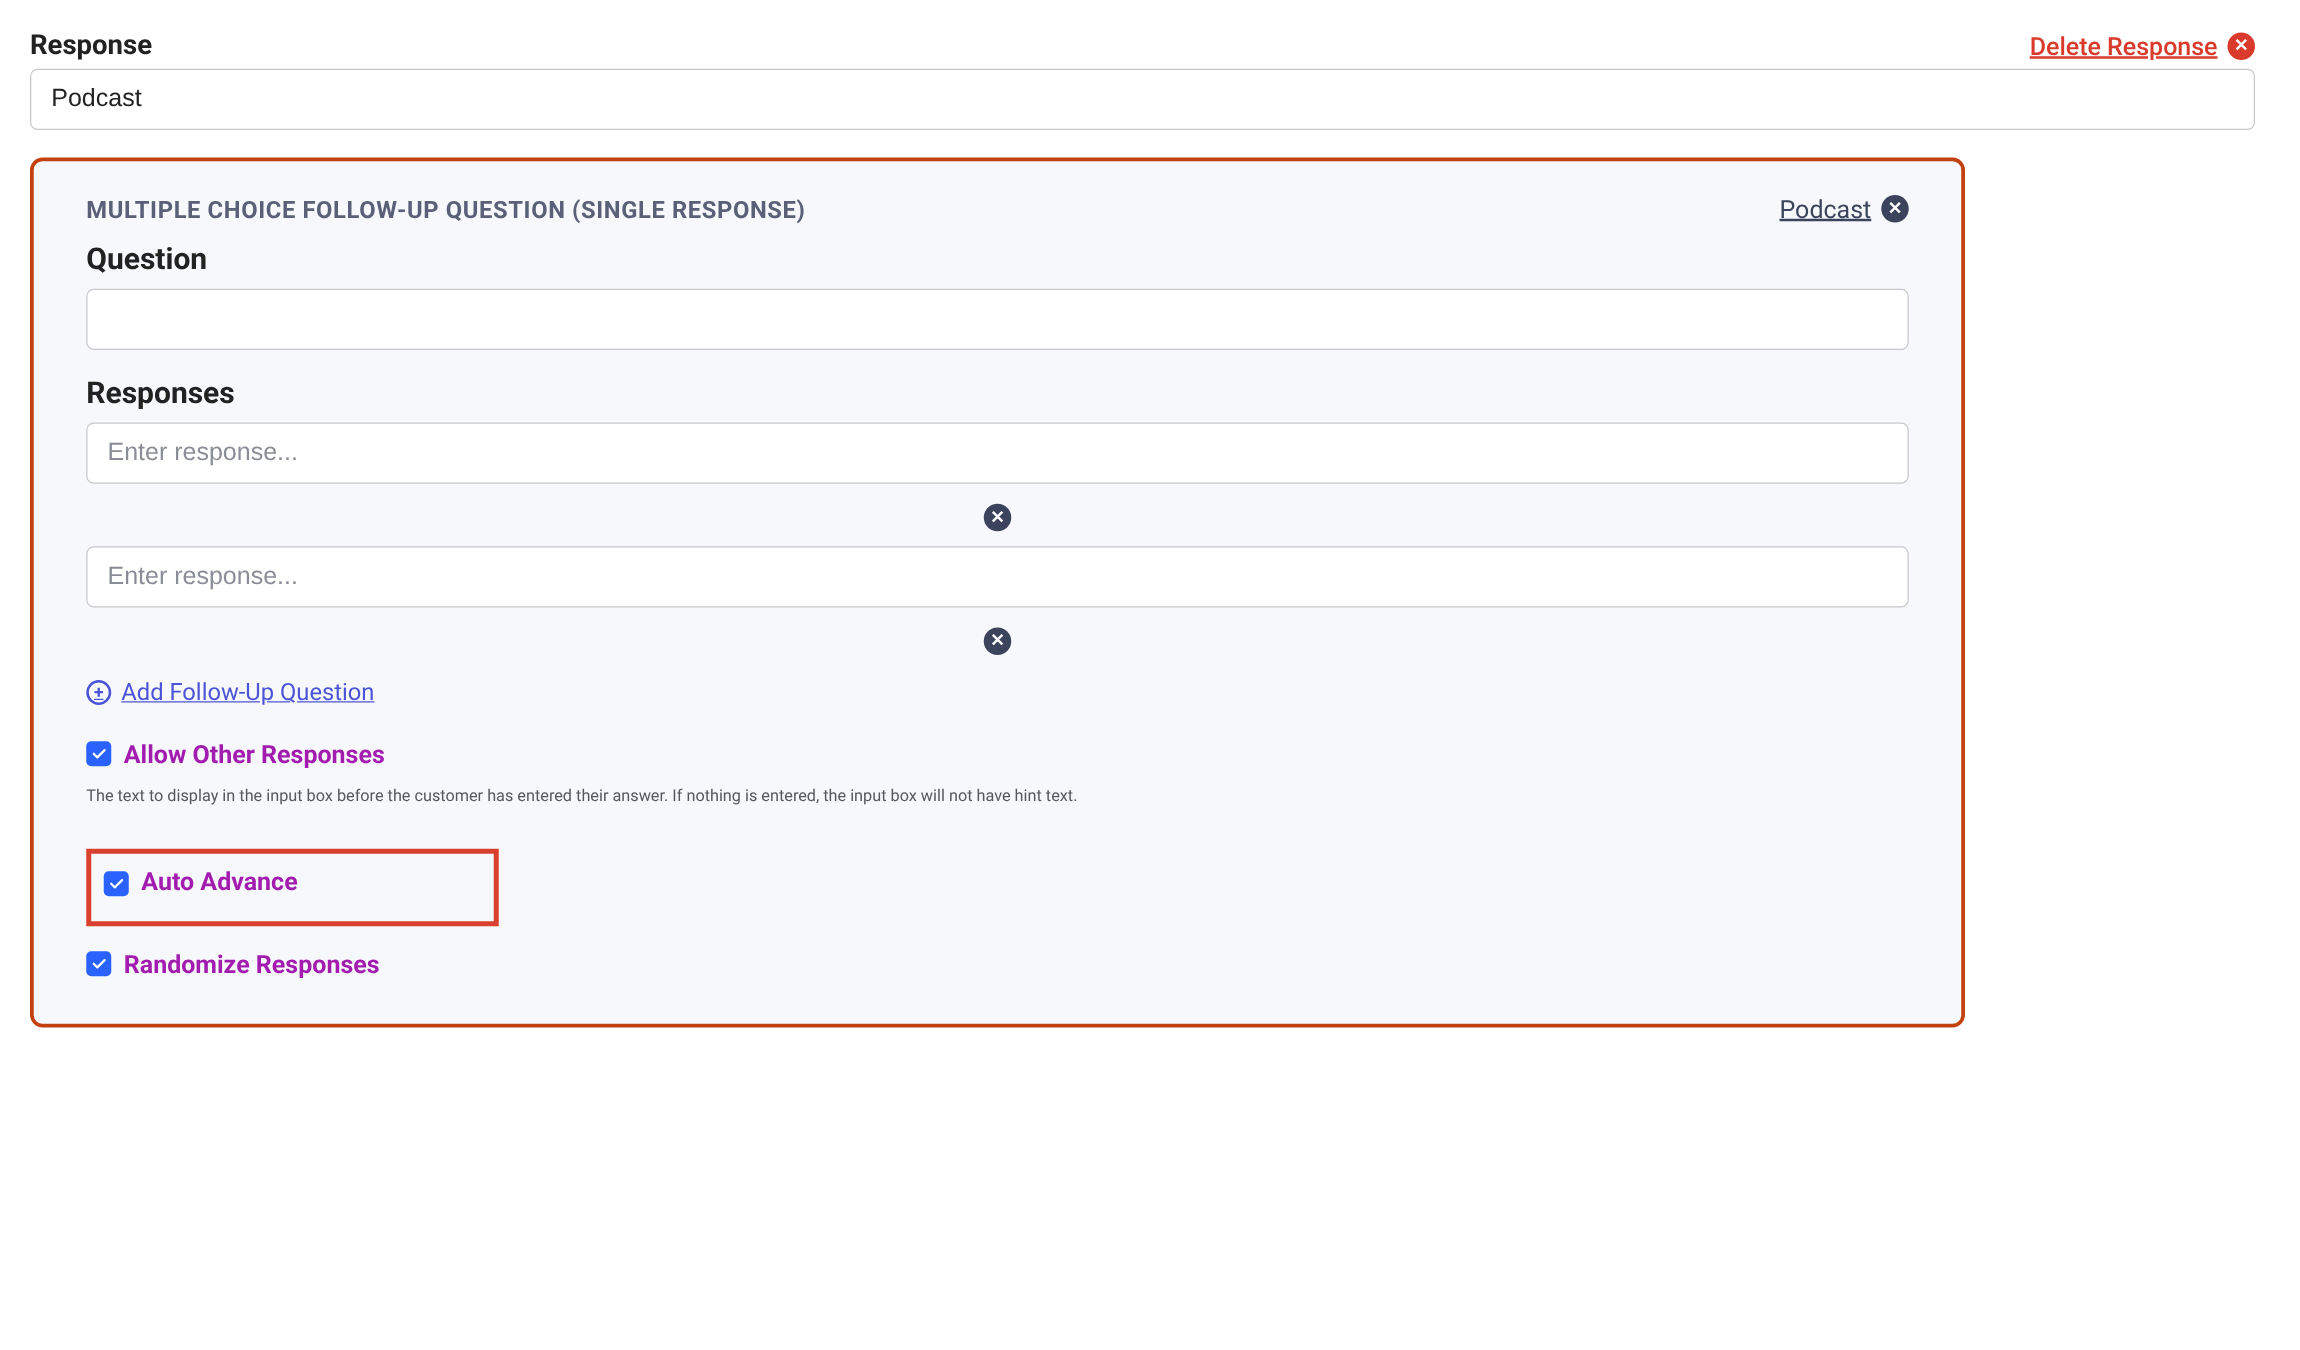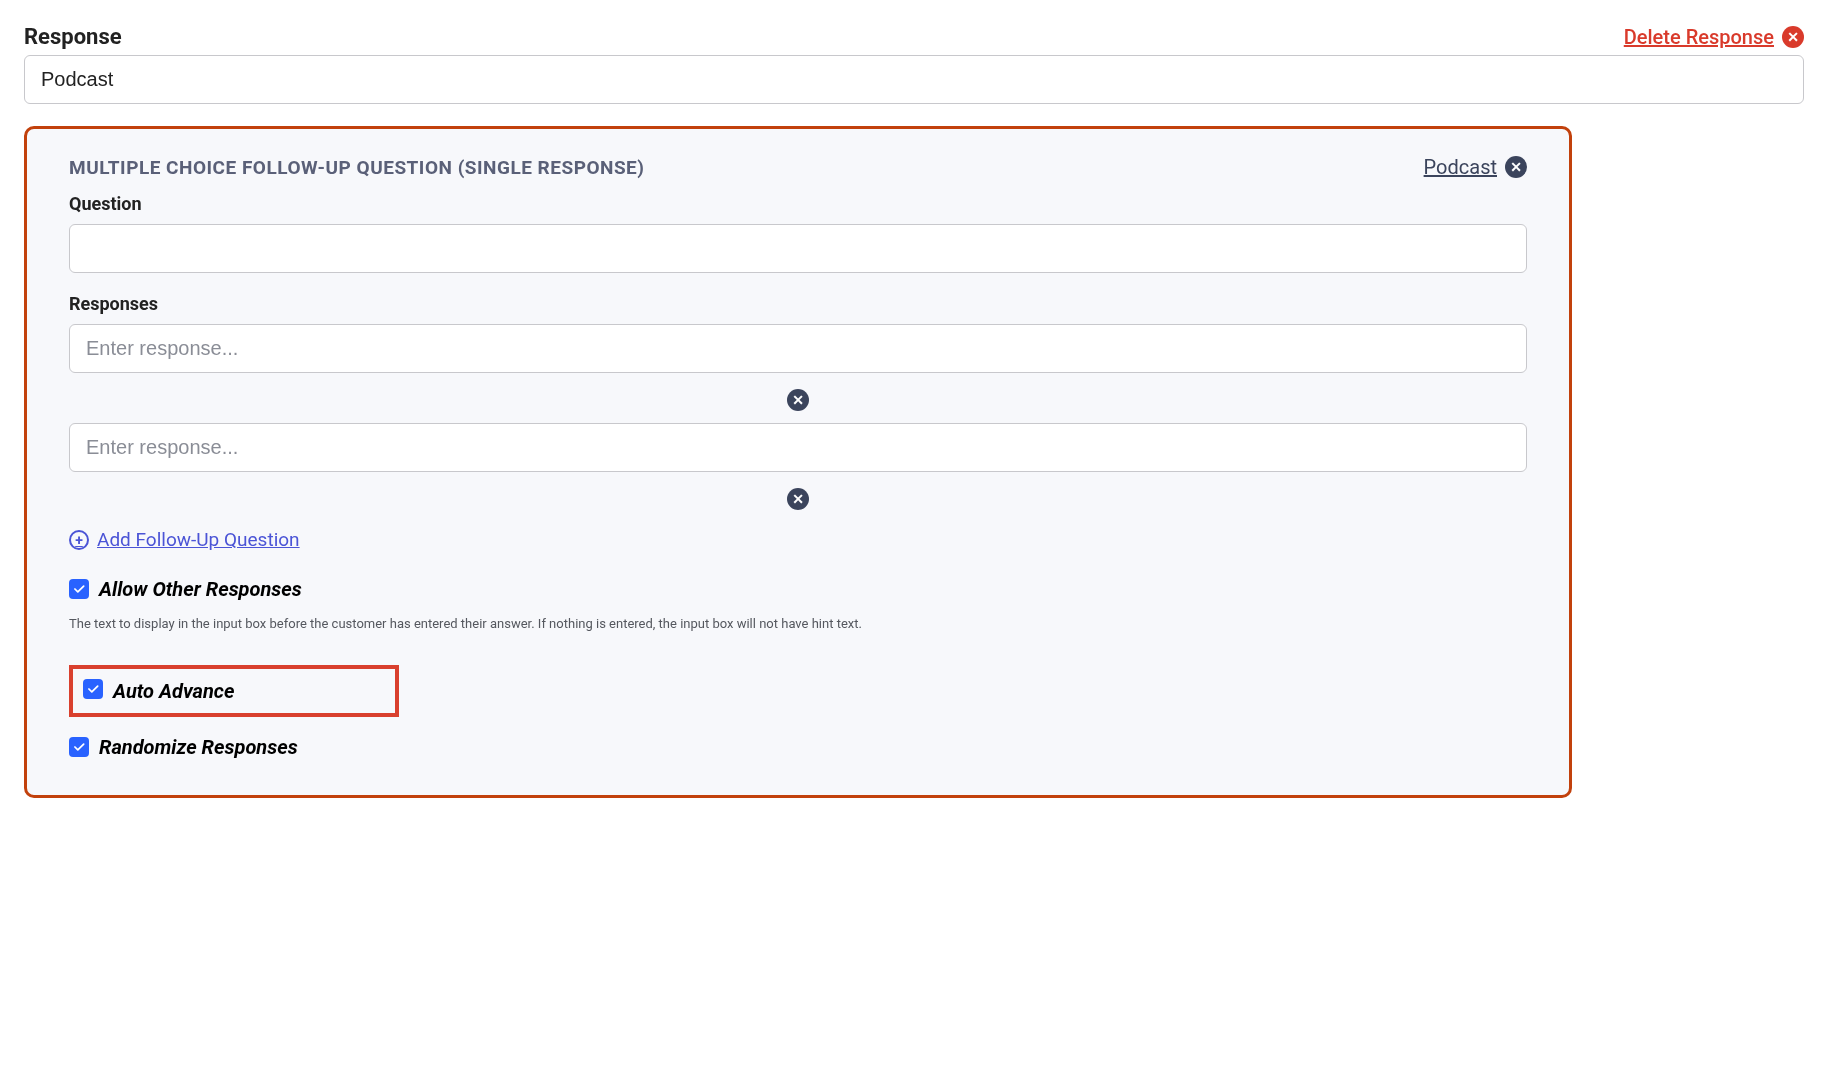"Question" .section-label { font-size: 18px -> 24px }
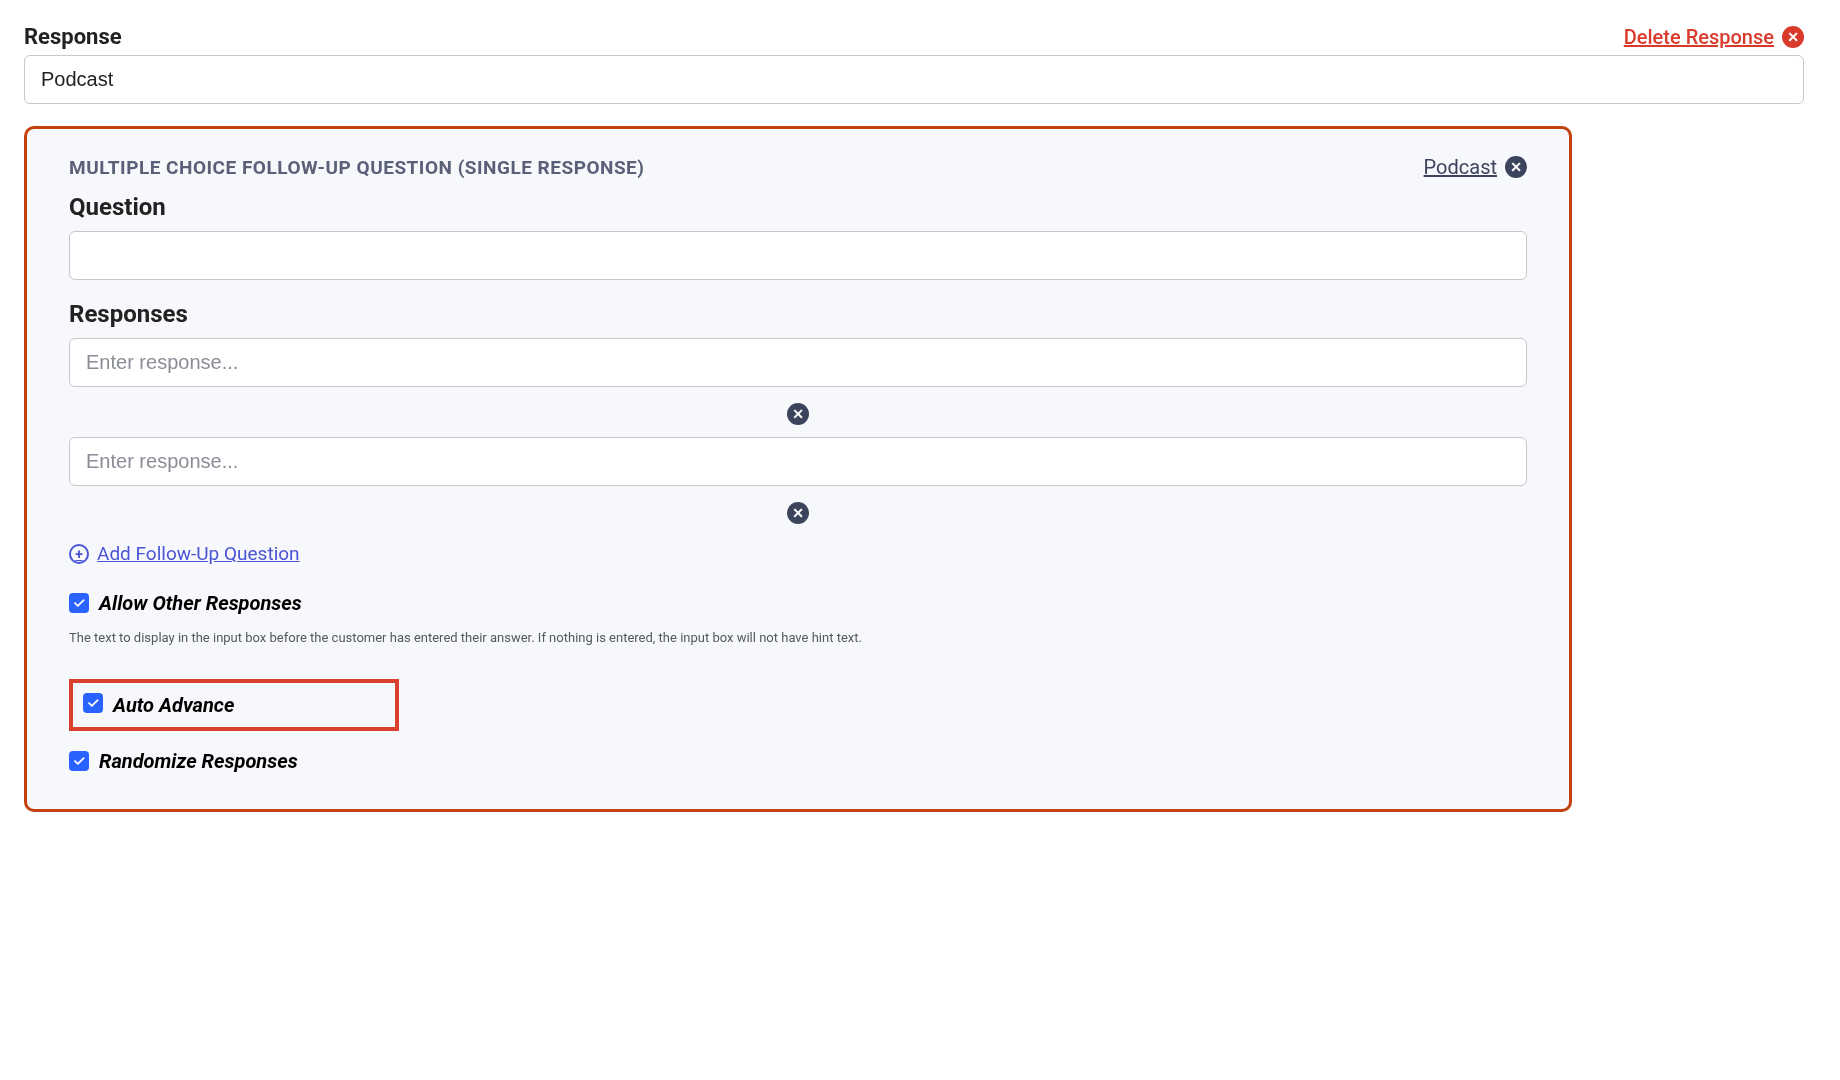"Allow Other Responses" .checkbox-label { color: #000000 -> #a21caf; font-style: italic -> none }
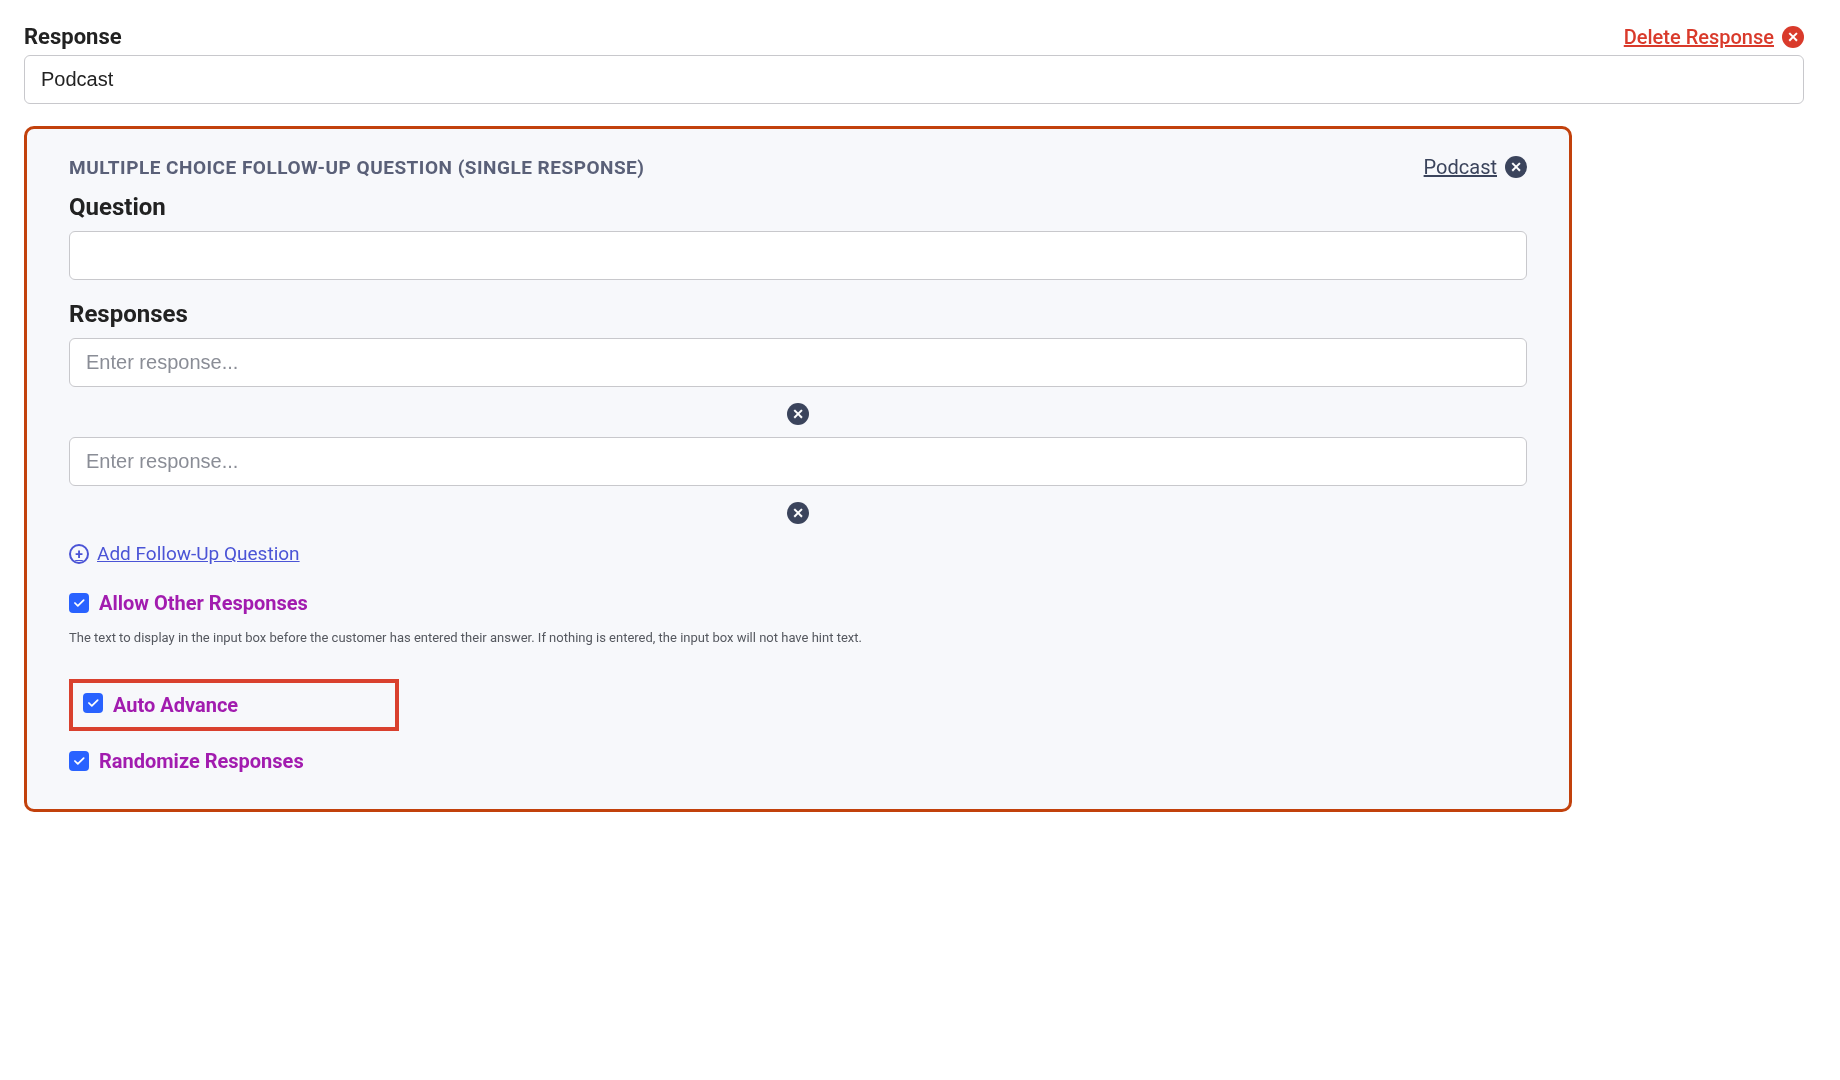"Auto Advance" .highlight-box { align-items: flex-start -> flex-end; padding: 10px 4px 10px 4px -> 10px 4px 20px 4px }
